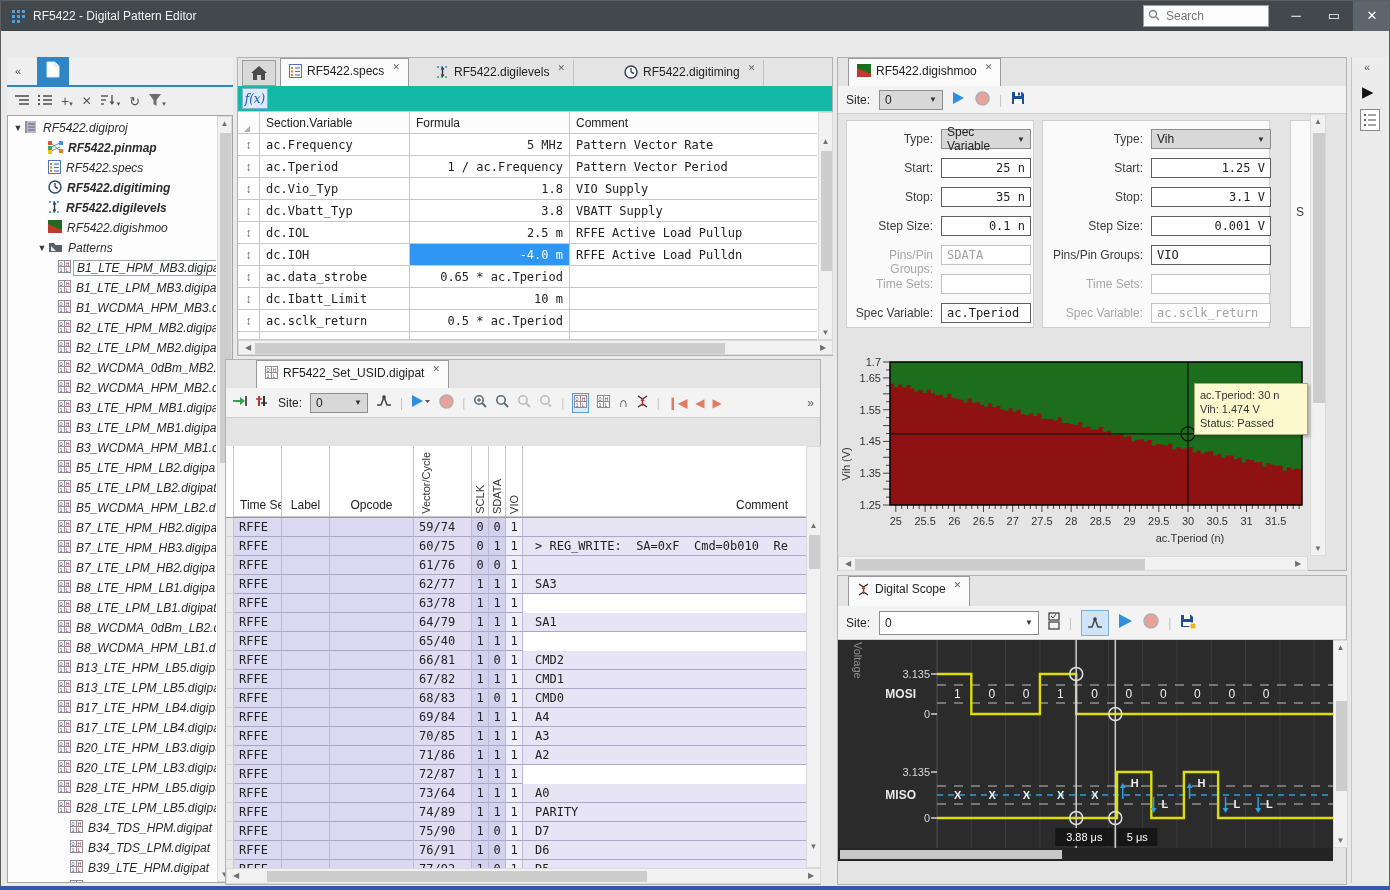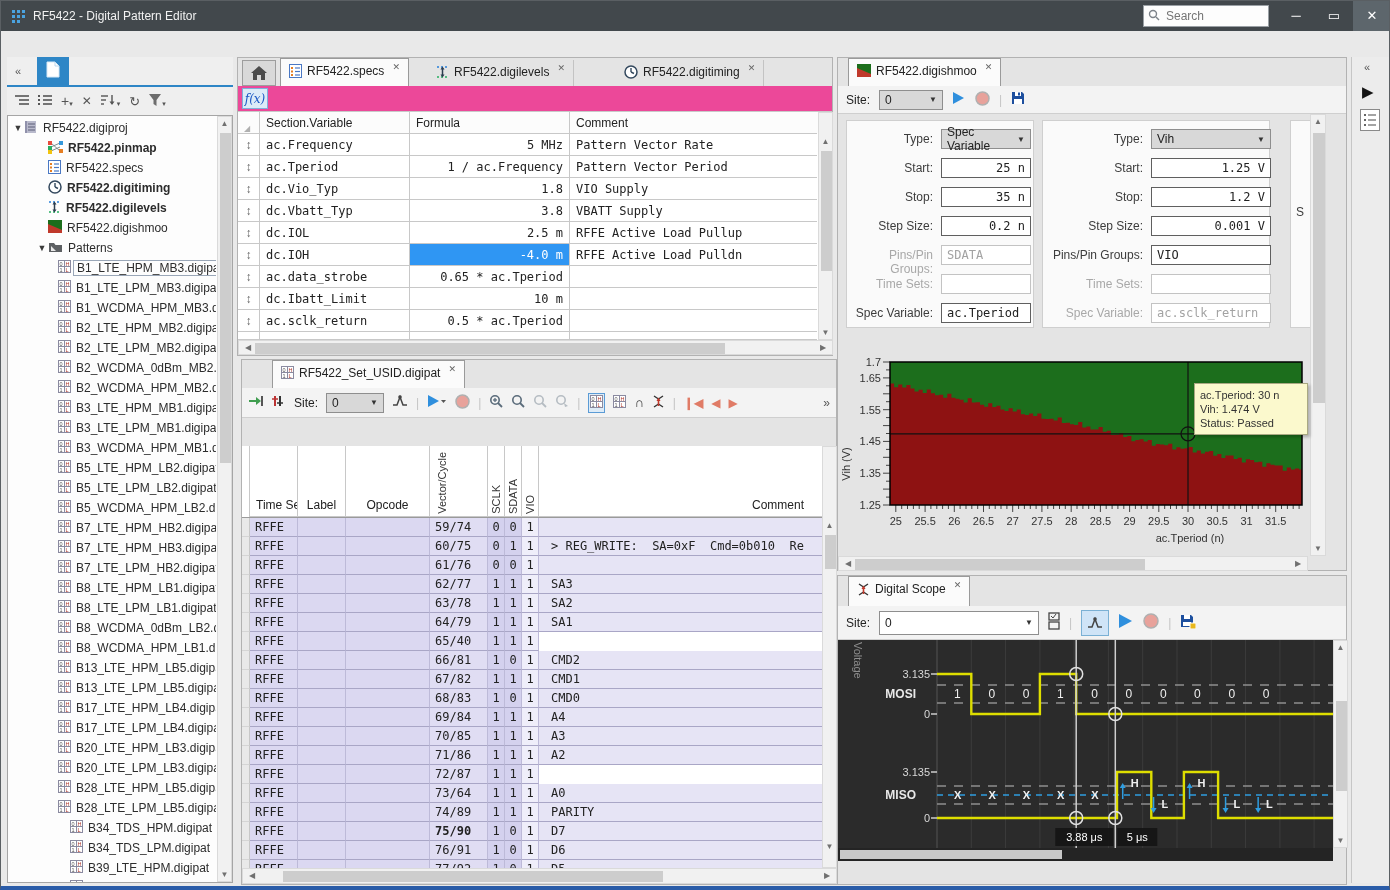"f(x)" div.abs { background: #ec4899 -> #14b8a6 }
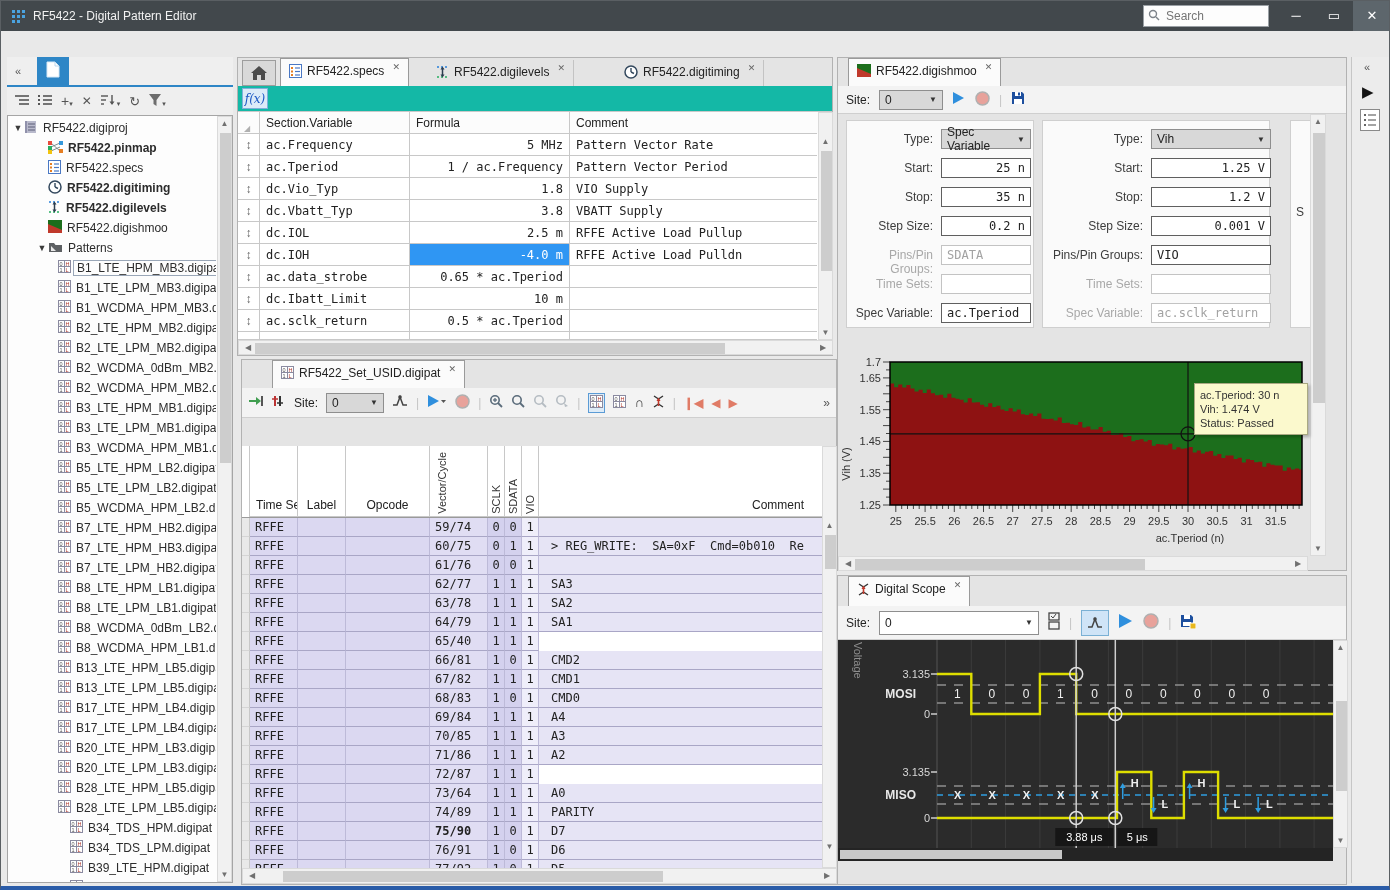"RF5422.digiproj" .treerow .lab { font-style: none -> italic }
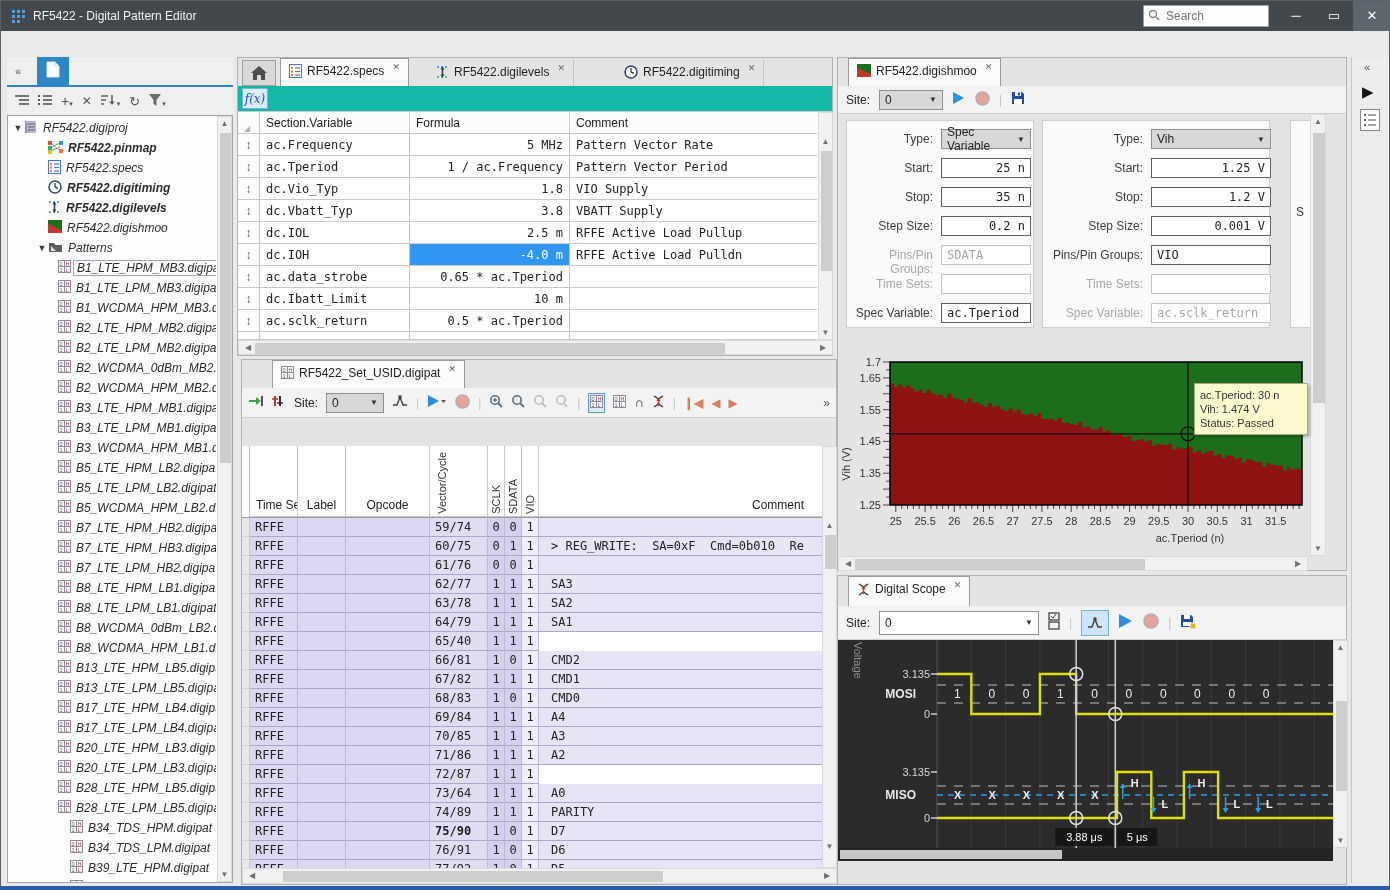"1.2 V" div.inputbox { text: 1.2 -> 3.1 }
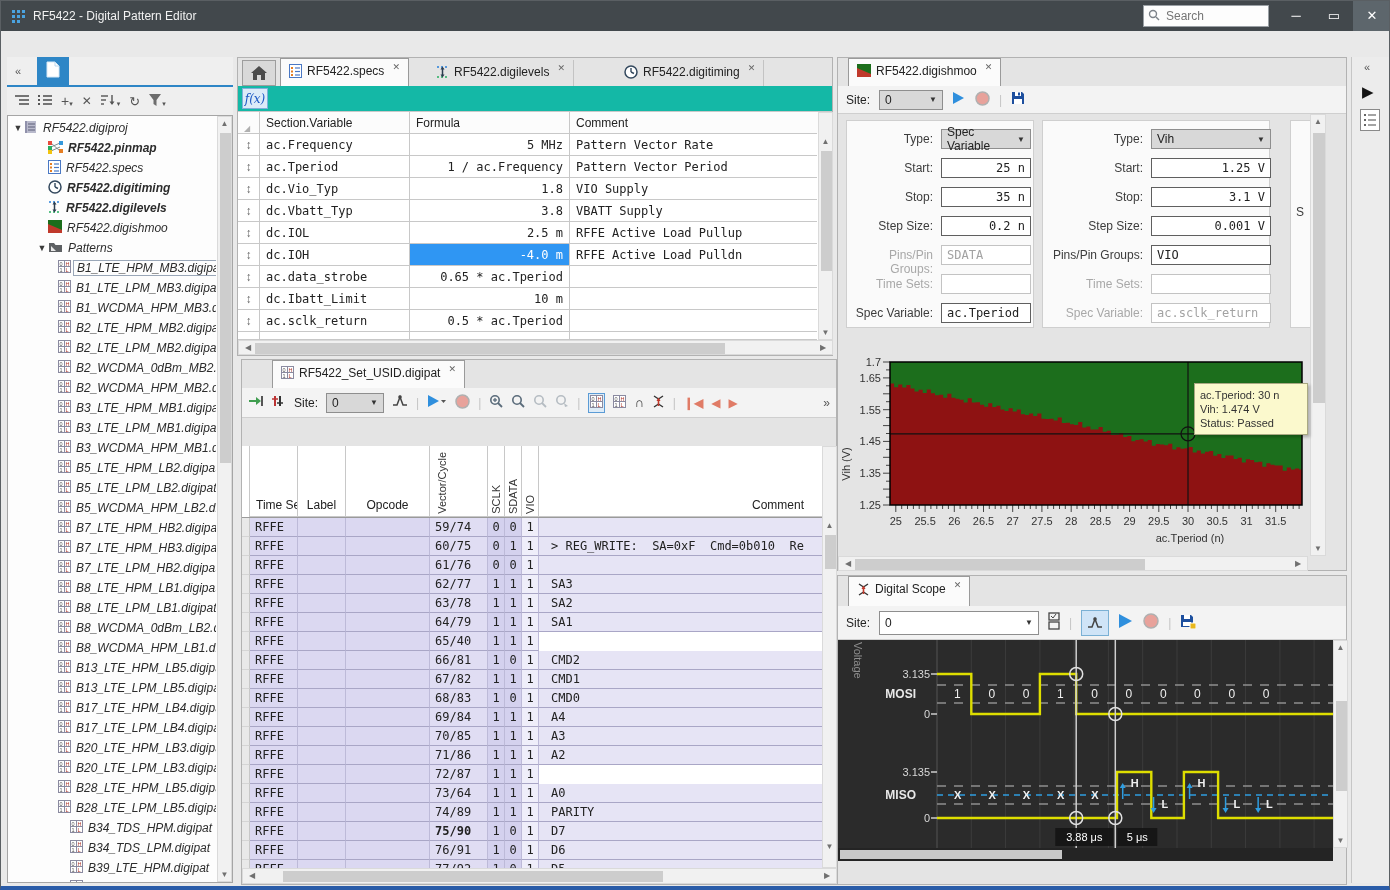"0.2 n" div.inputbox { text: 0.2 -> 0.1 }
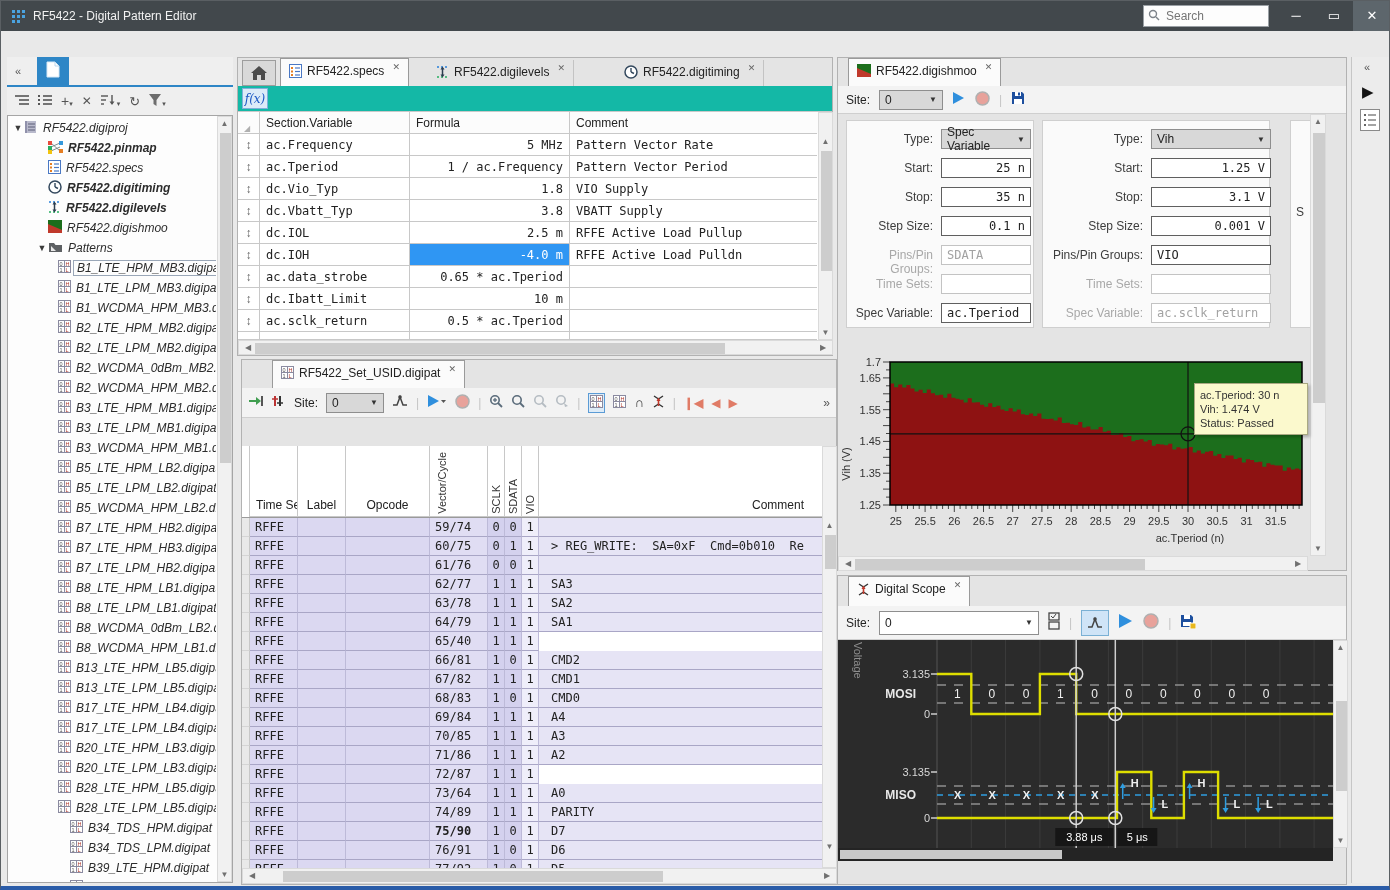"RF5422_Set_USID.digipat" div.abs { left: 240px -> 224px }
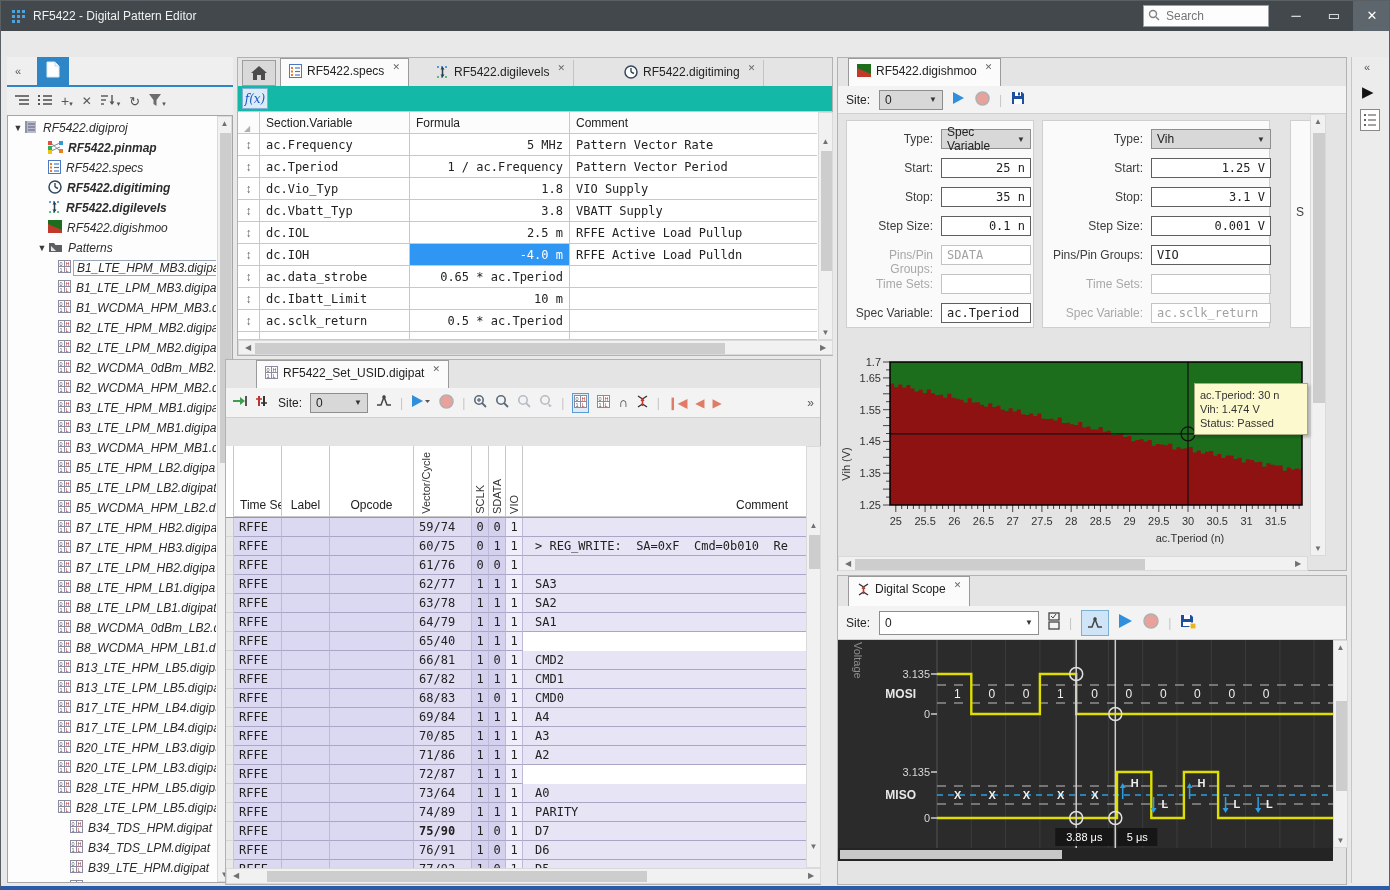"SA2" div.pcell { html: <div>SA2</div> -> none }
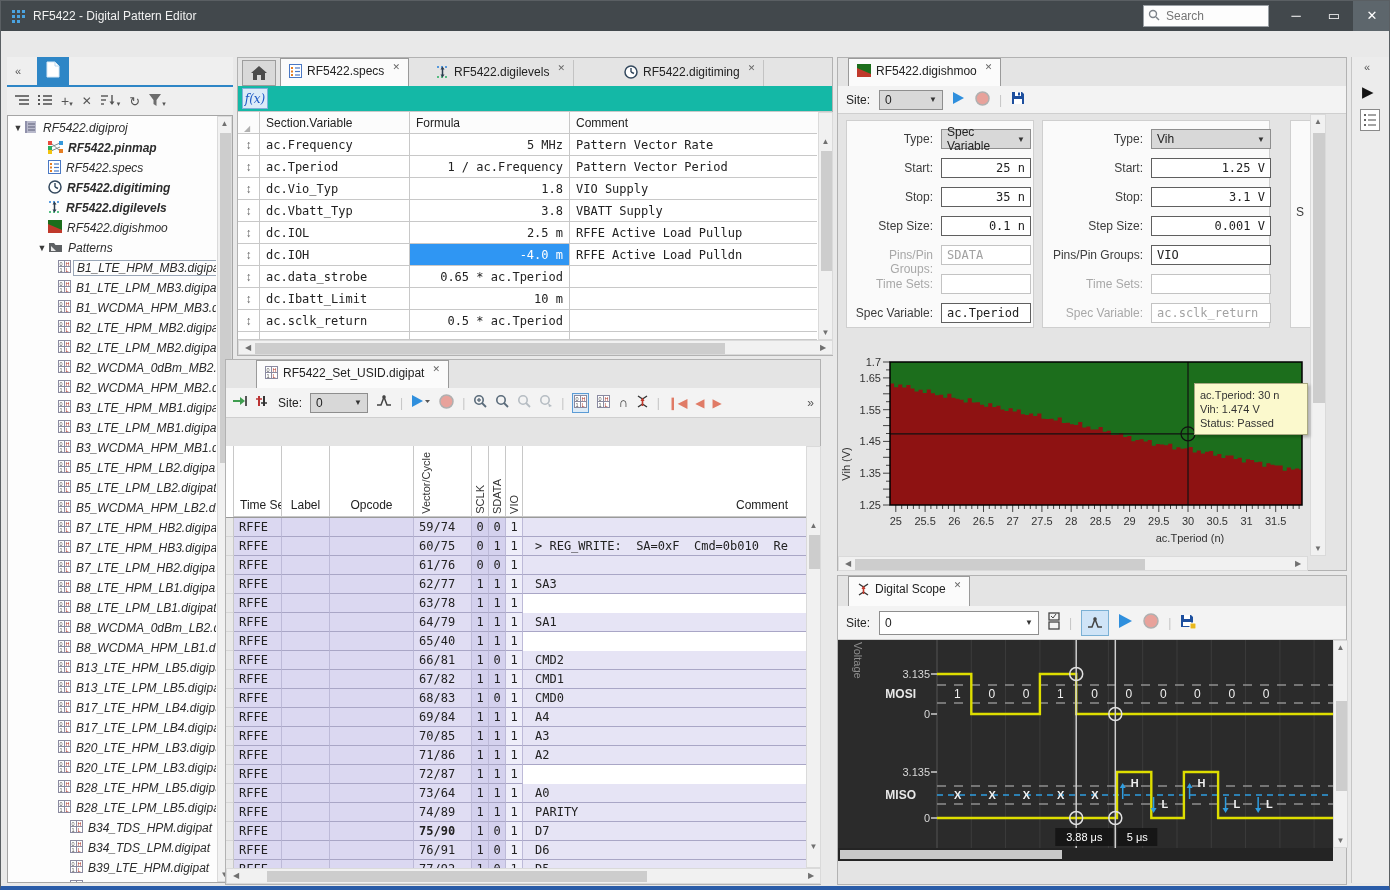"75/90" div.pcell { font-weight: bold -> none }
